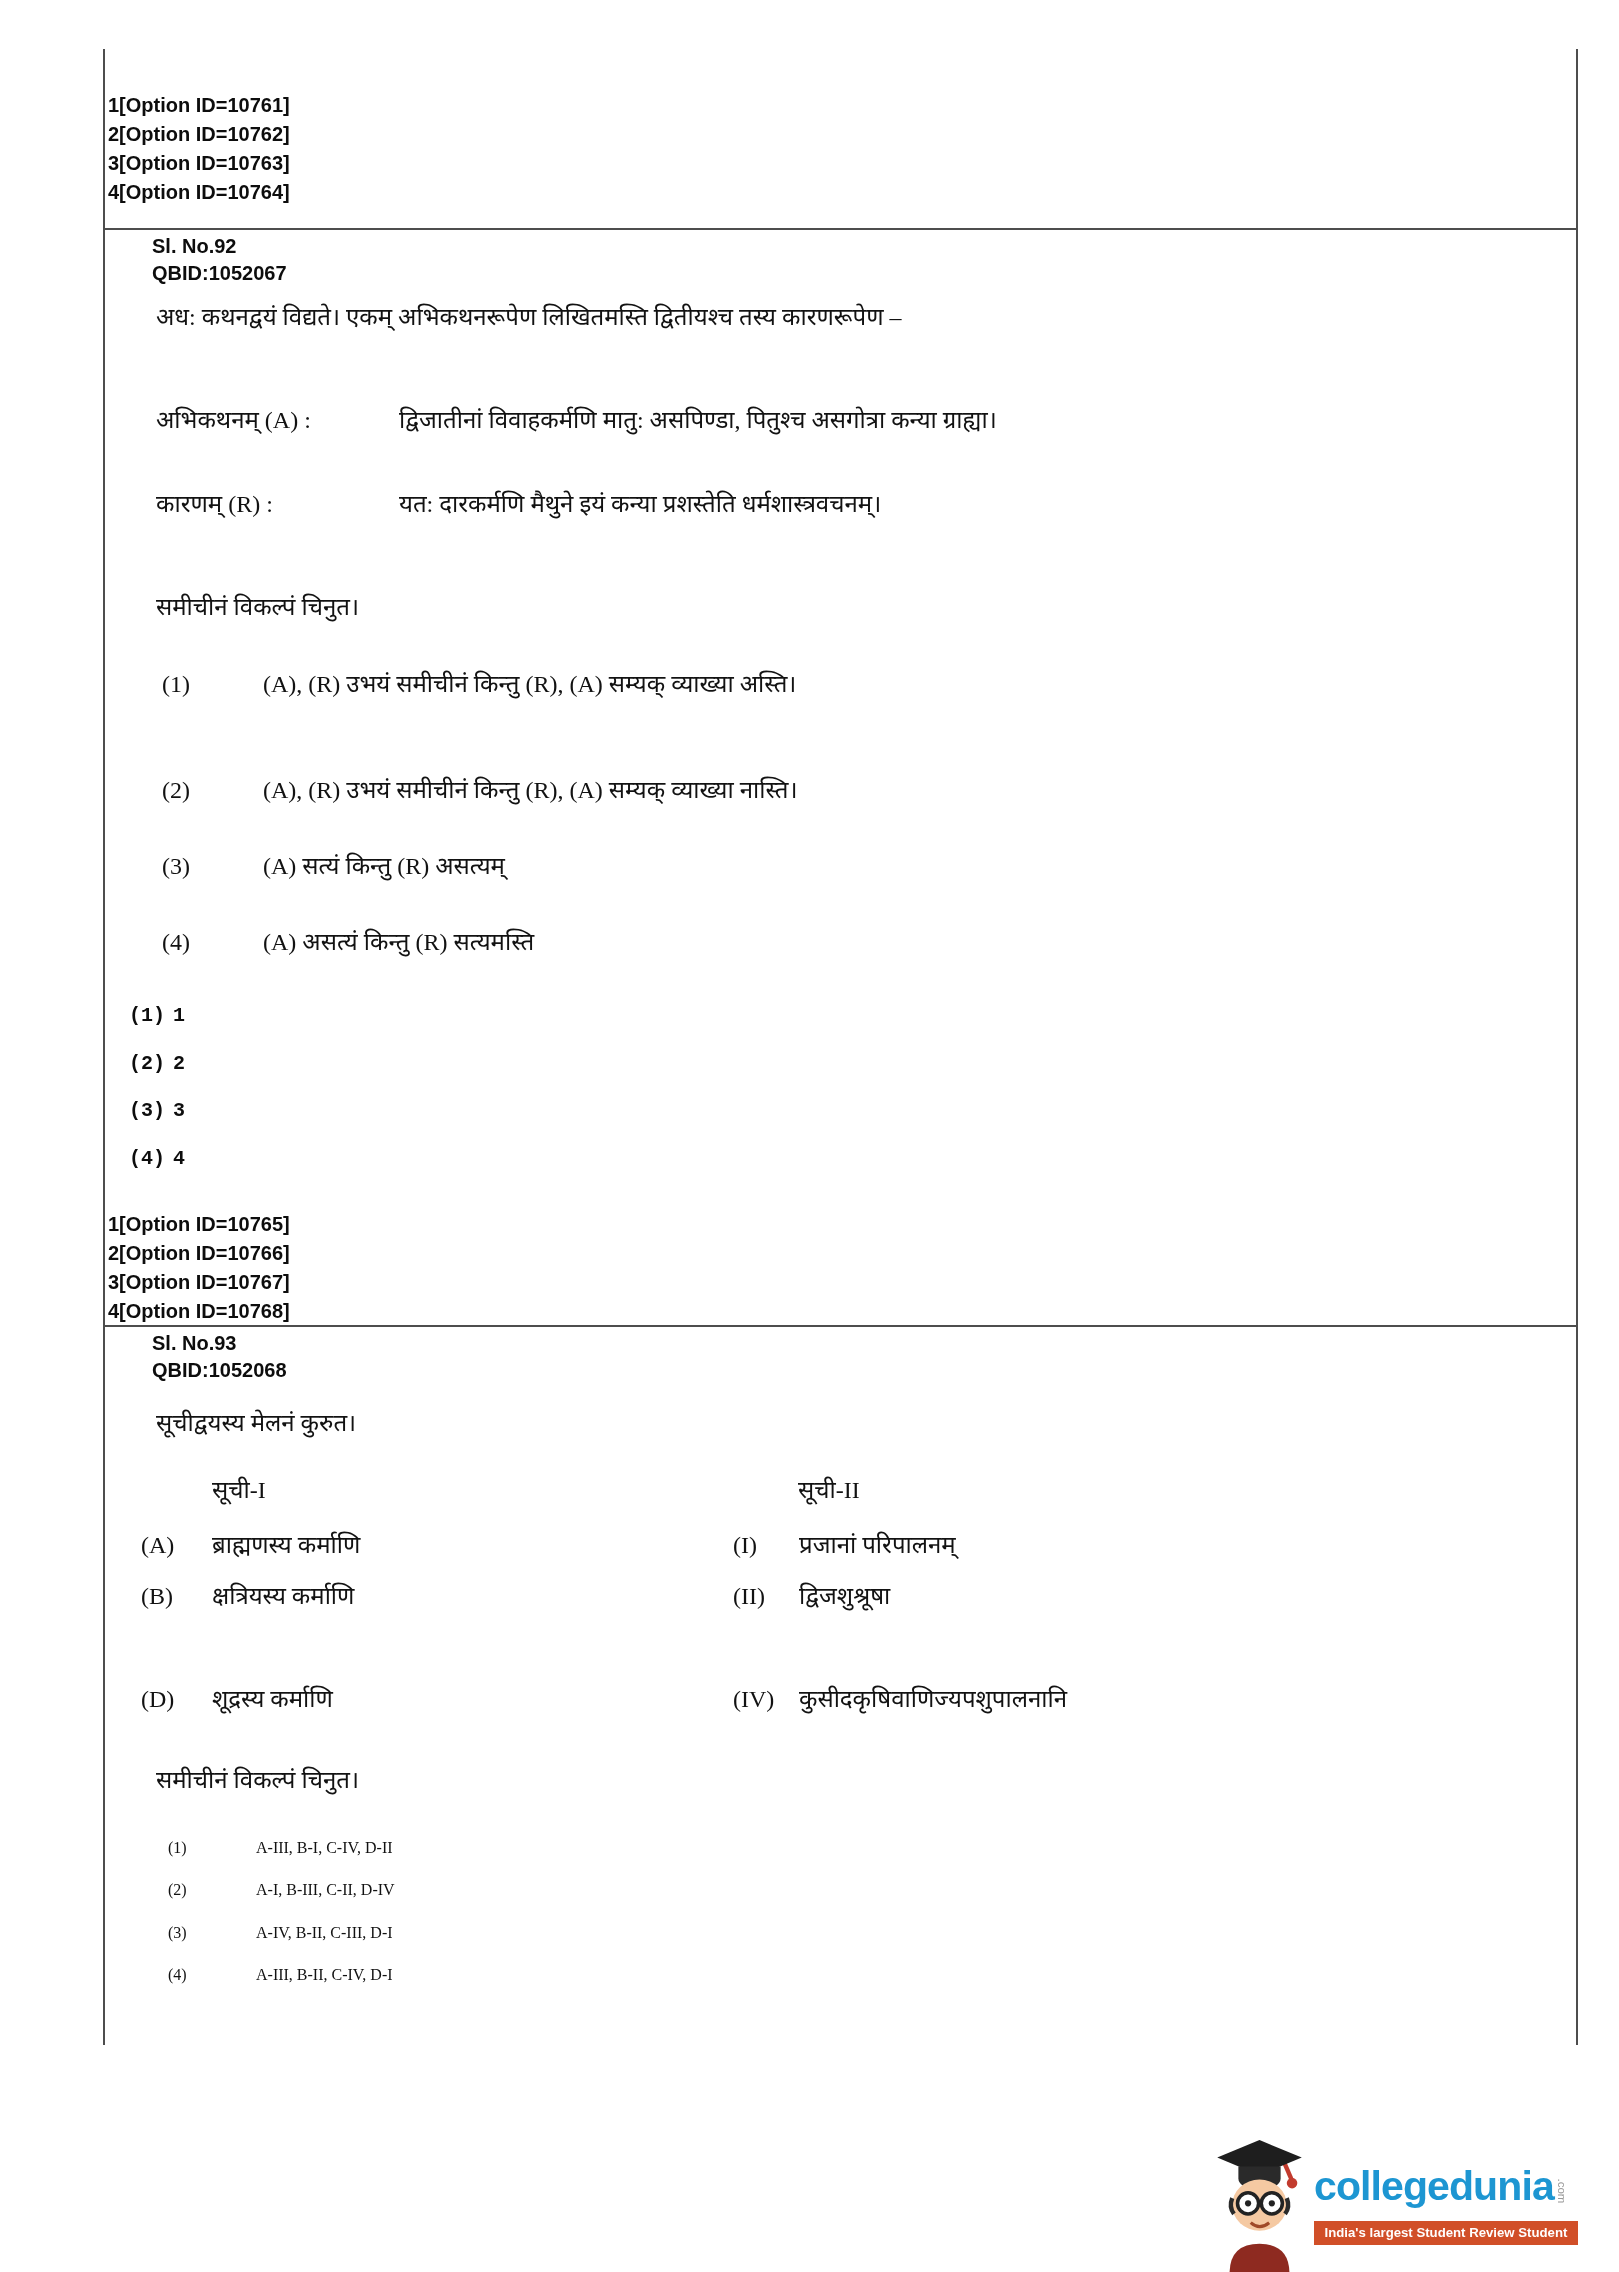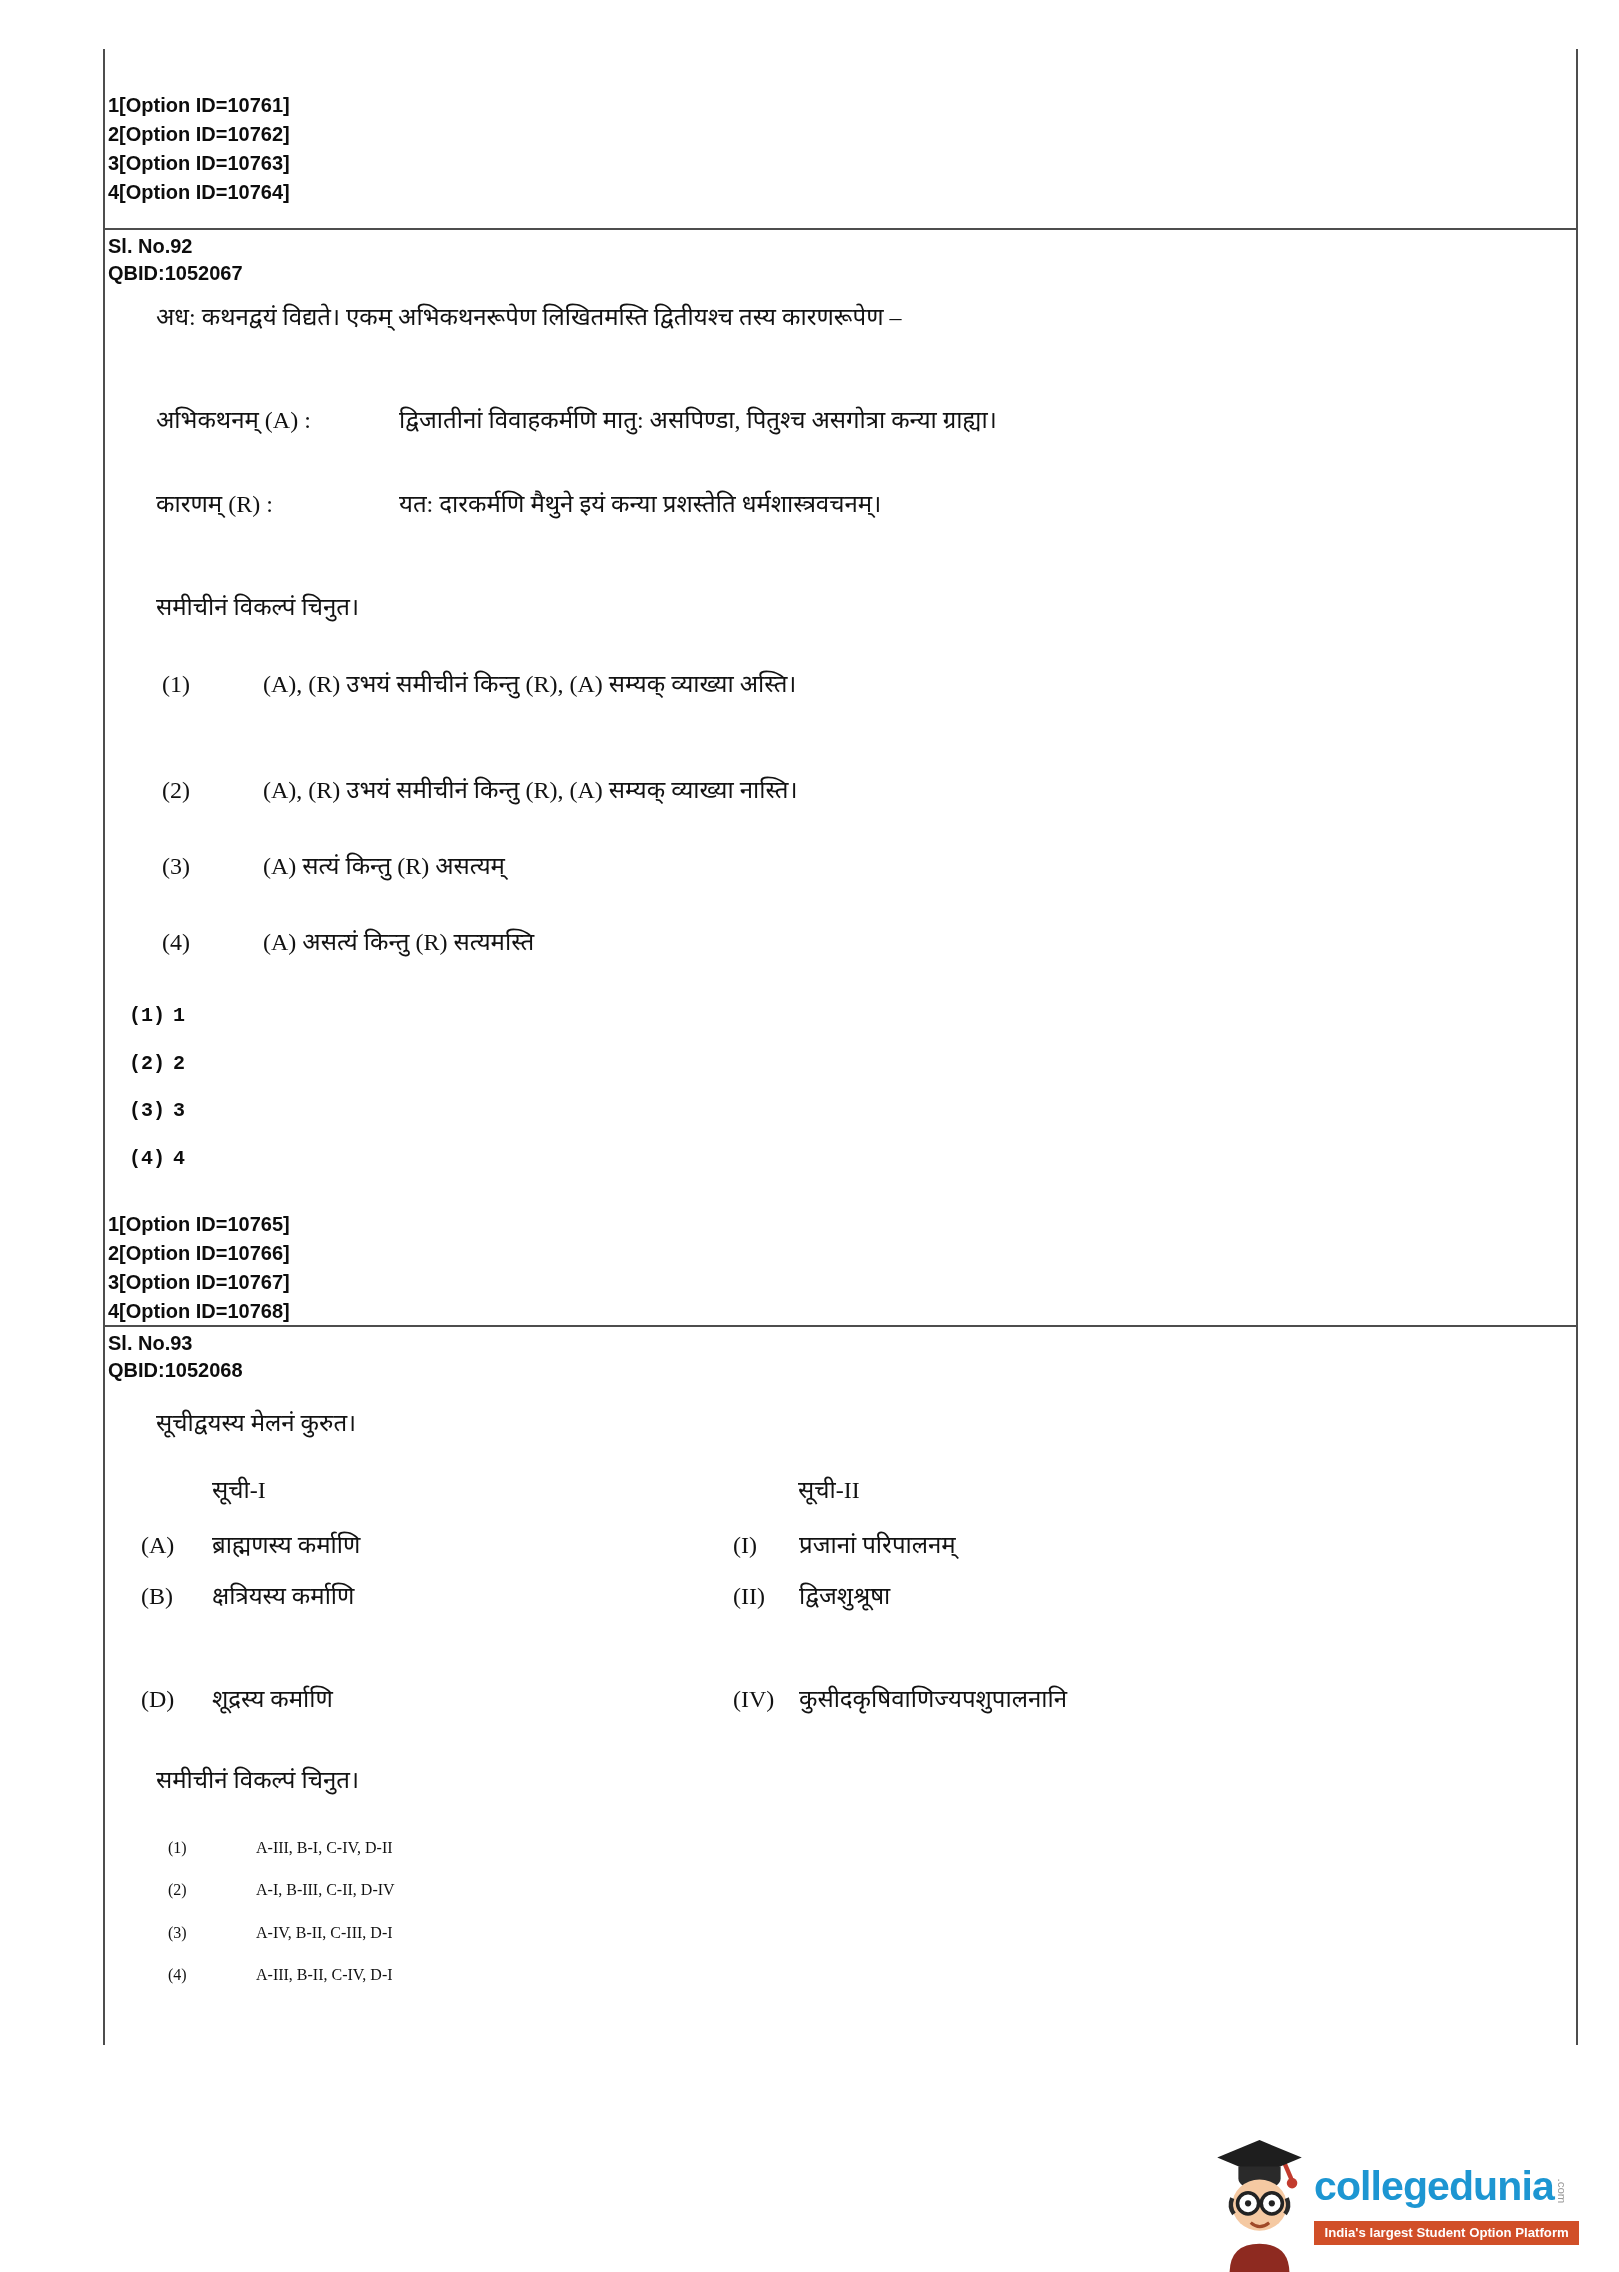"Sl. No.92" .slno div { margin-left: none -> 44px }
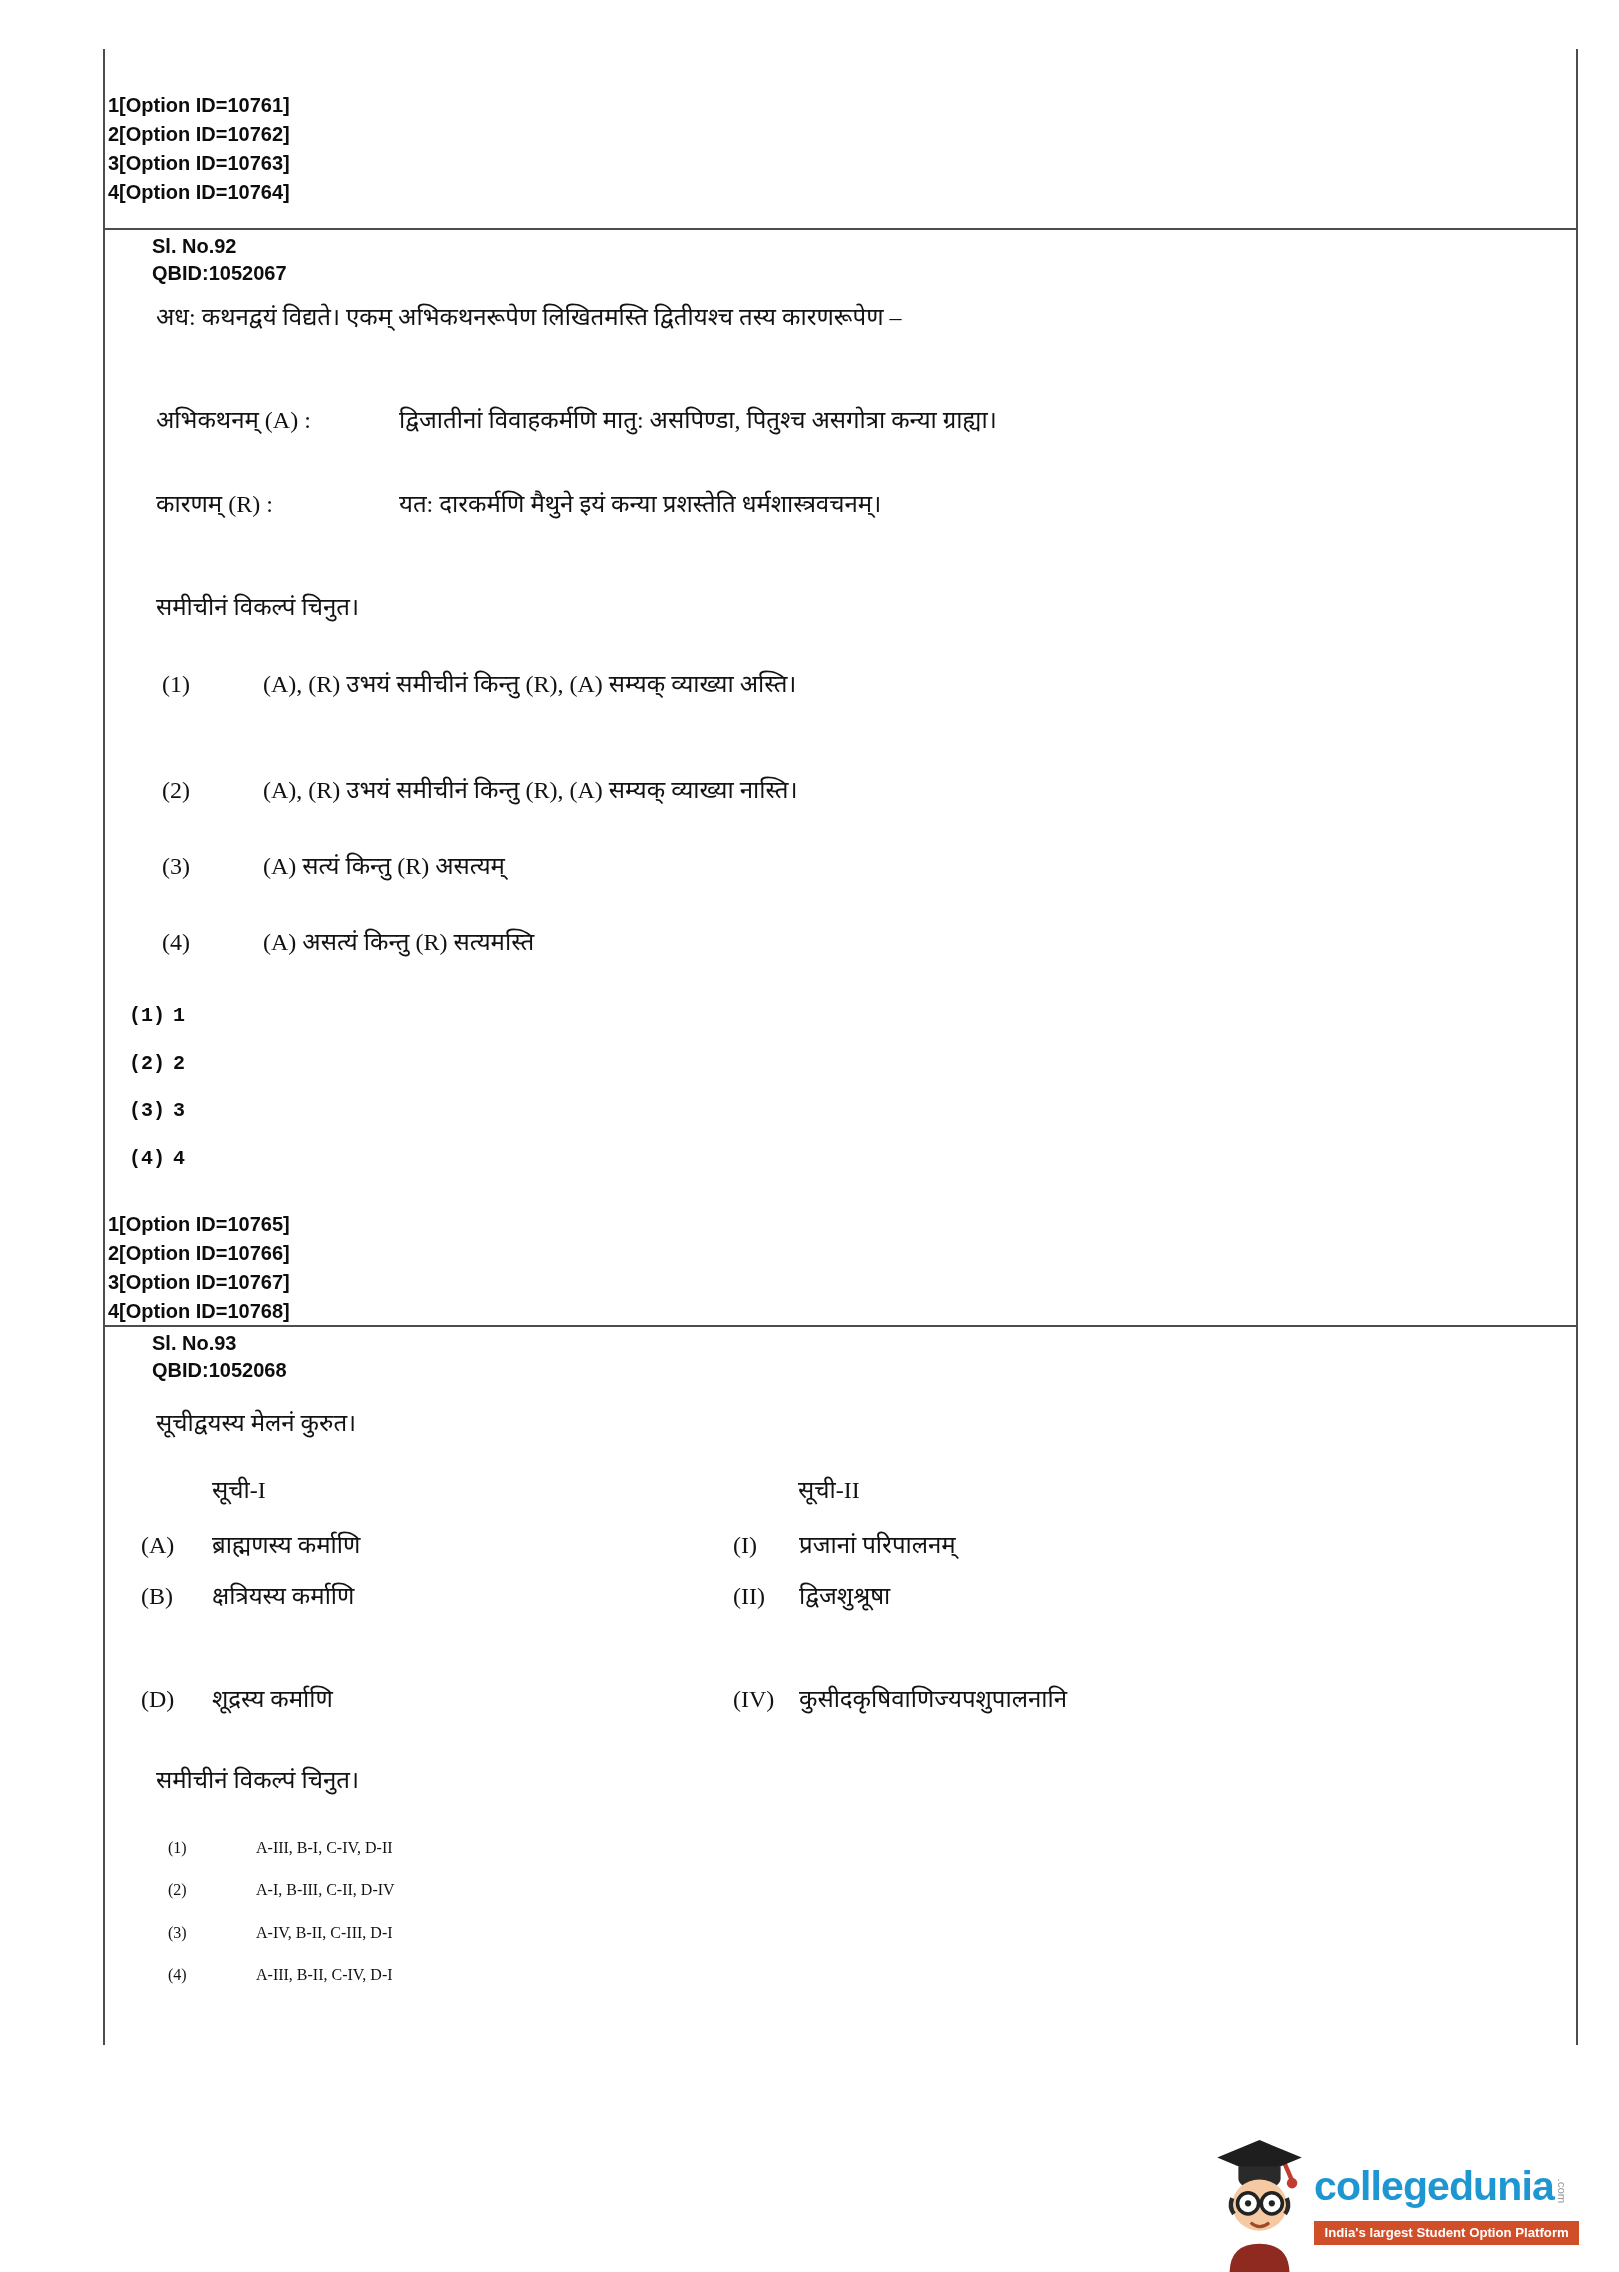"India's largest Student Option Platform" div.tagline { text: Option Platform -> Review Student }
